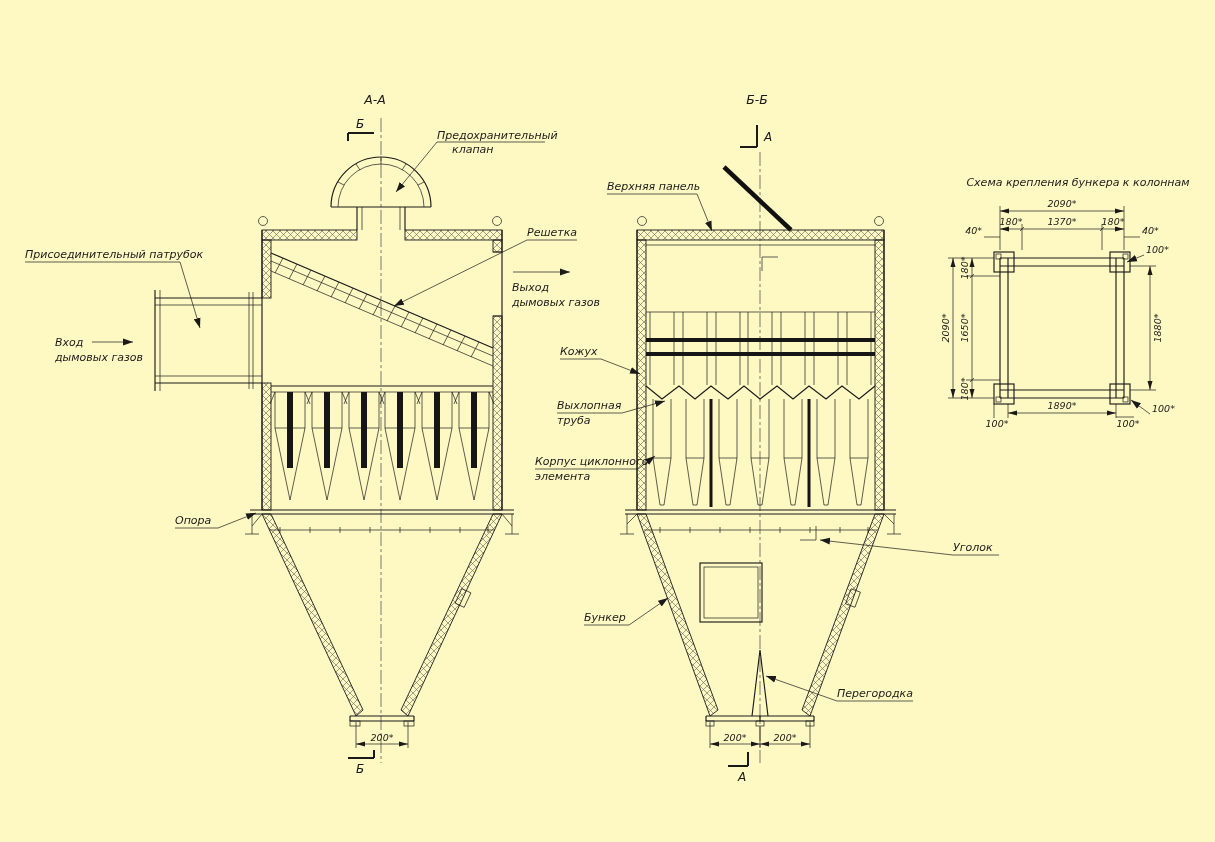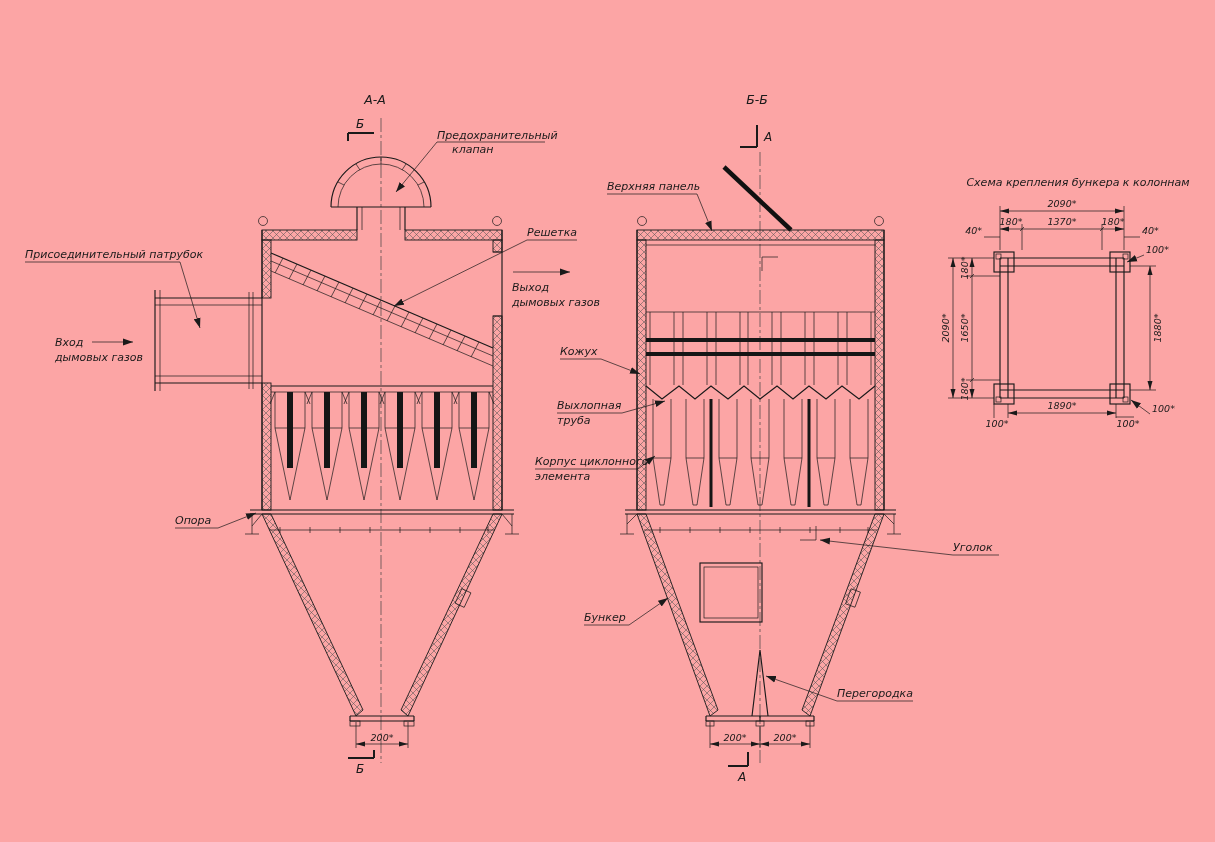"А-А" .sheet { background: #fca5a5 -> #fef9c3 }
